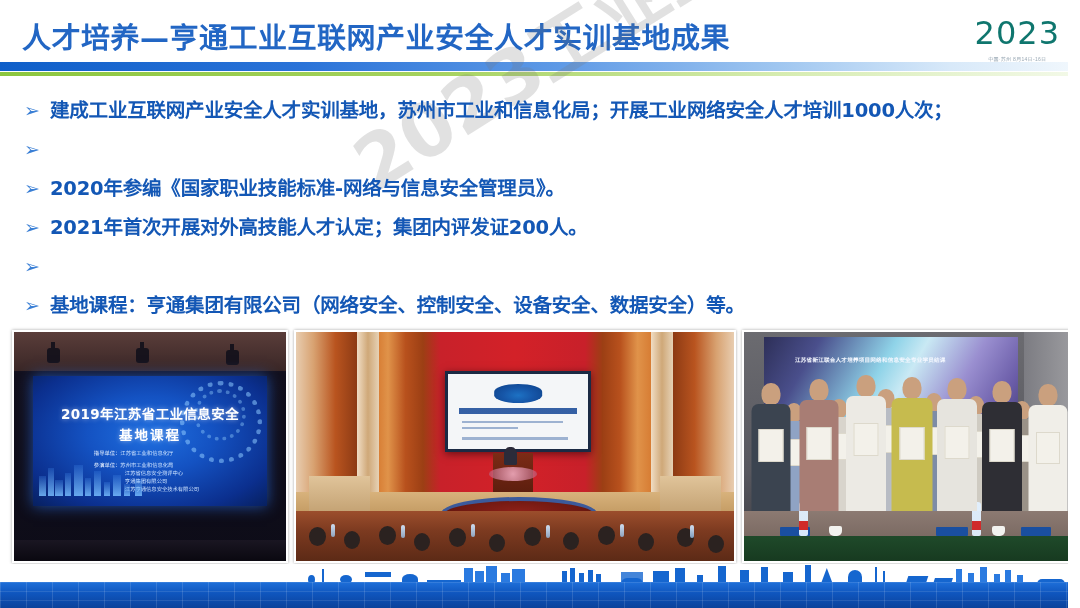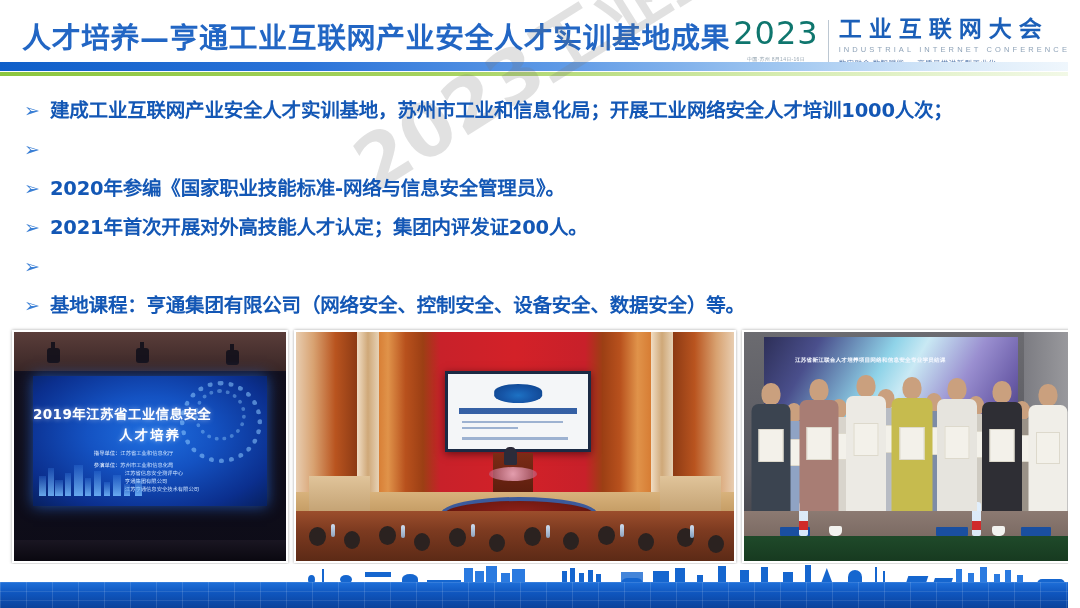"工业互联网大会" div.logo-cn-block { html: <div> <div>工业互联网大会</div> <div>INDUSTRIAL INTERNET CONFERENCE</div> <div>数实融合 数智赋能 — 高质量推进新型工业化</div> </div> -> none }
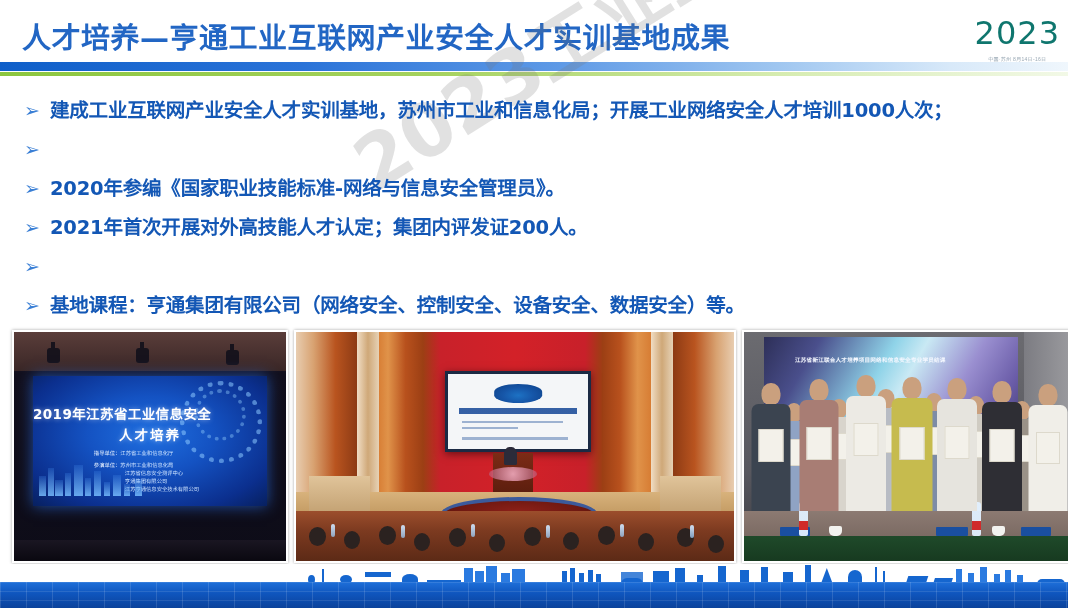"2019年江苏省工业信息安全" .p1-t1 { text-align: left -> center }
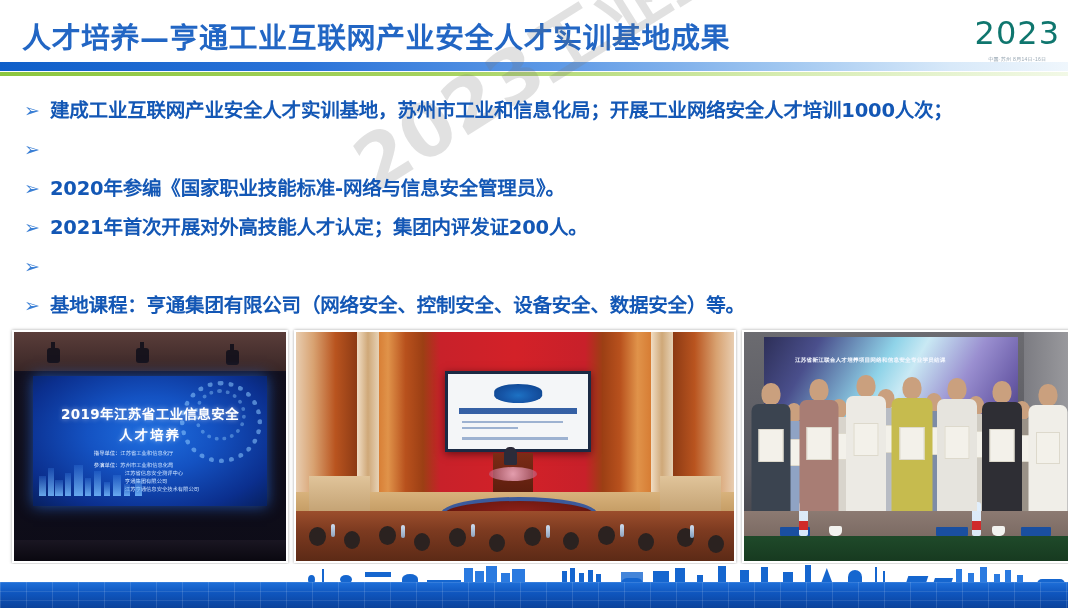"人才培养" div.p1-t2 { text: 人才培养 -> 基地课程 }
